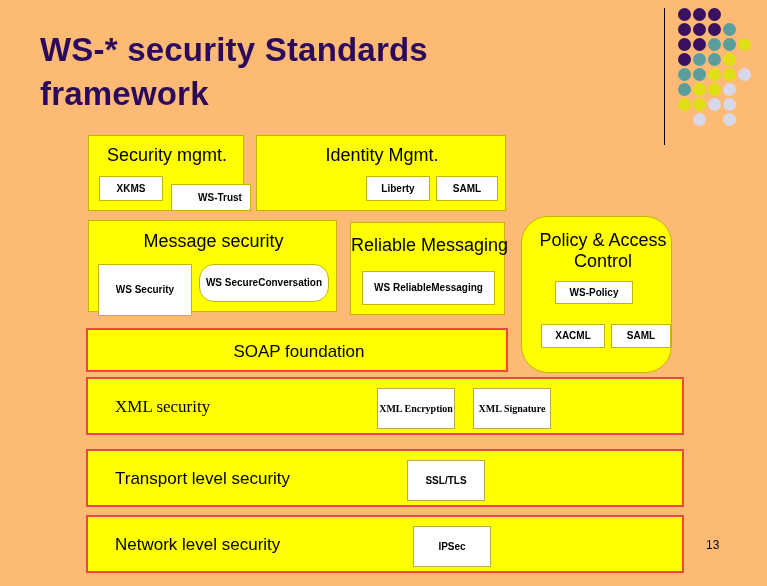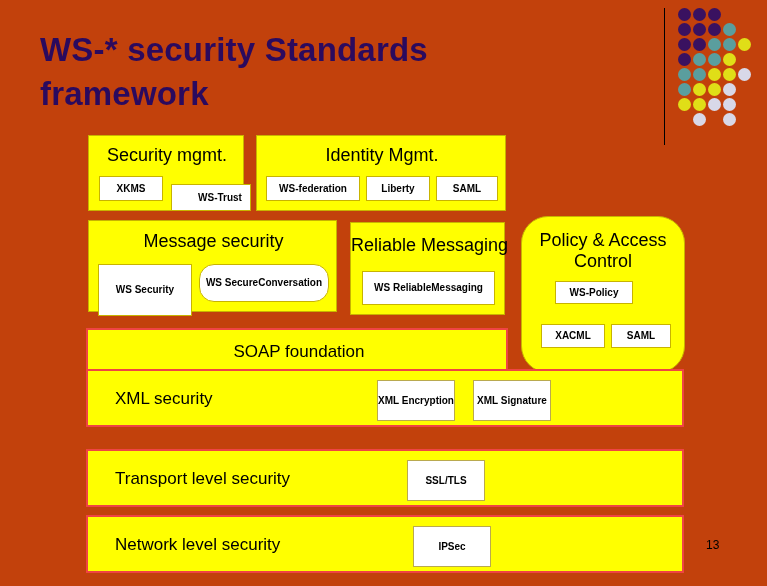"WS-* security Standards" #slide { background: #c2410c -> #fdba74 }
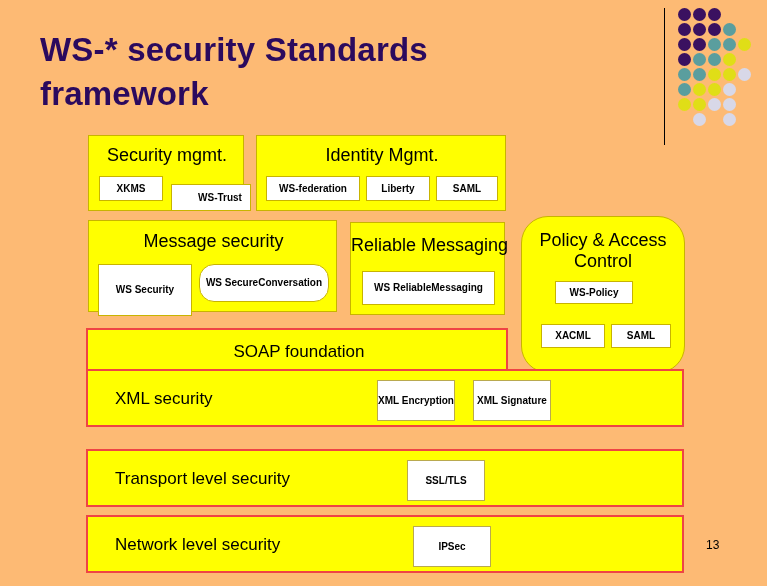"WS-federation" div.wbox { html: <div>WS-federation</div> -> none }
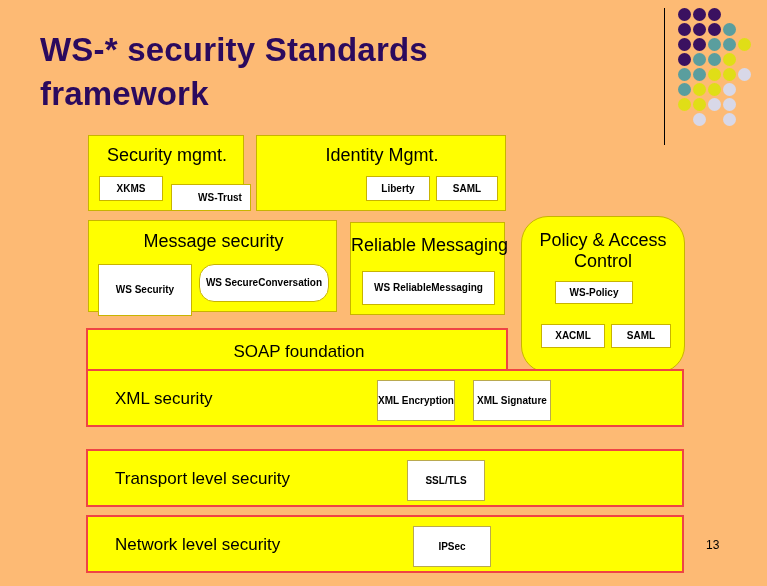"Policy & Access Control" div.ybox { width: 164px -> 151px }
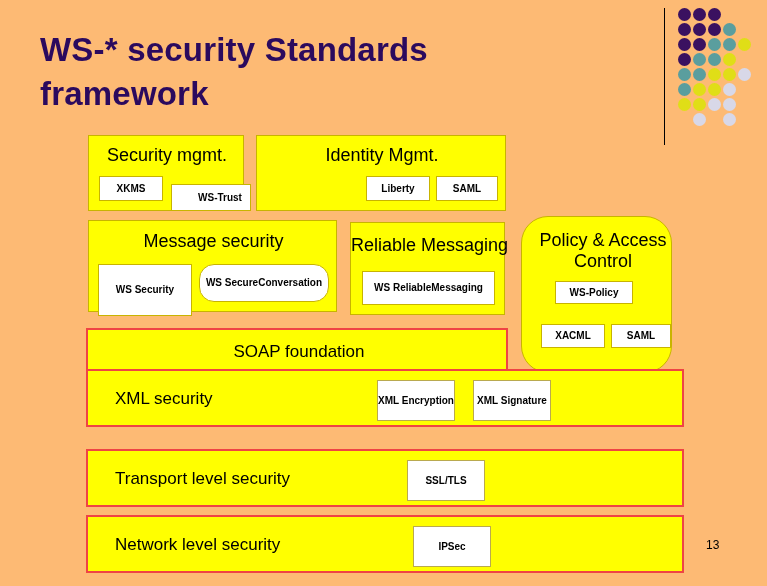"XML security" div.ybox { font-family: none -> Liberation Serif, serif; top: 369px -> 377px }
